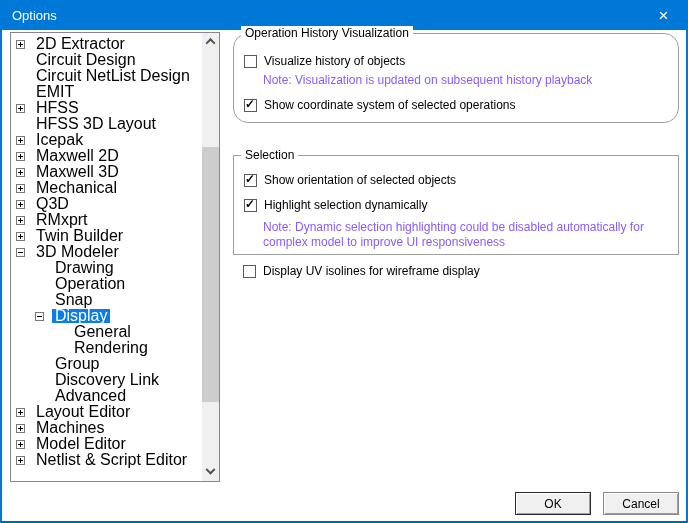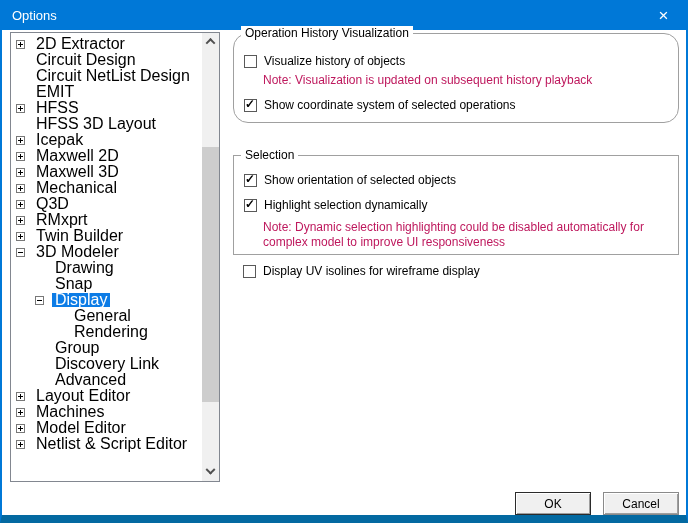"Options" .dialog { border-bottom: 8px solid #0369a1 -> 2px solid #0369a1 }
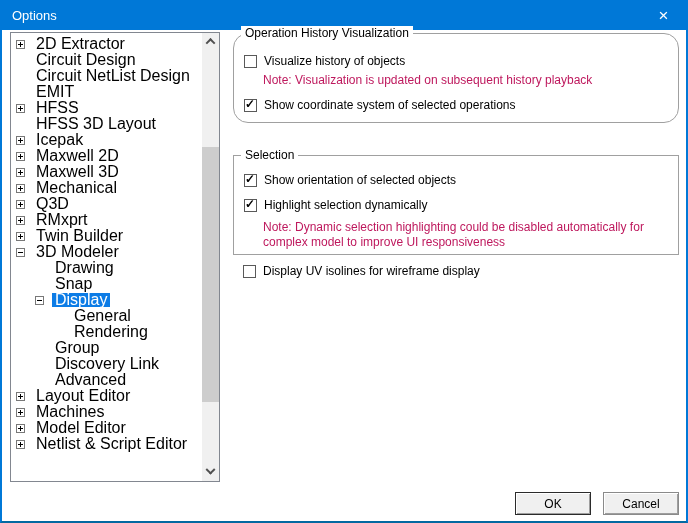"Note: Visualization is updated on" .note { color: #be185d -> #8b5cf6 }
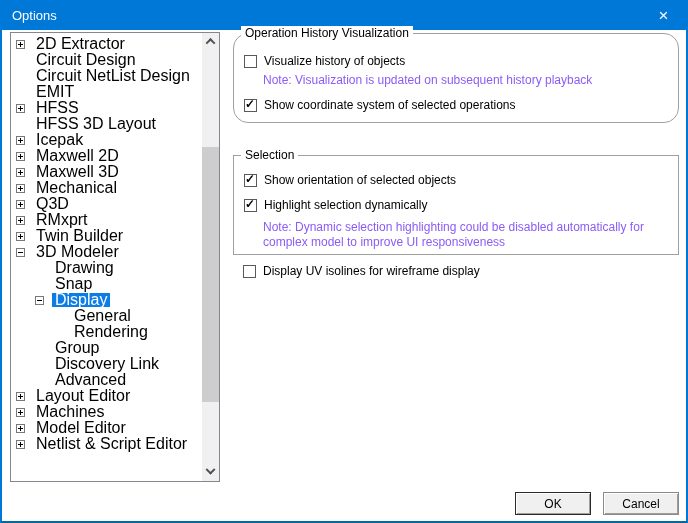"Operation" div.tree-row { html: none -> <div> <span></span> <span>Operation</span> </div> }
